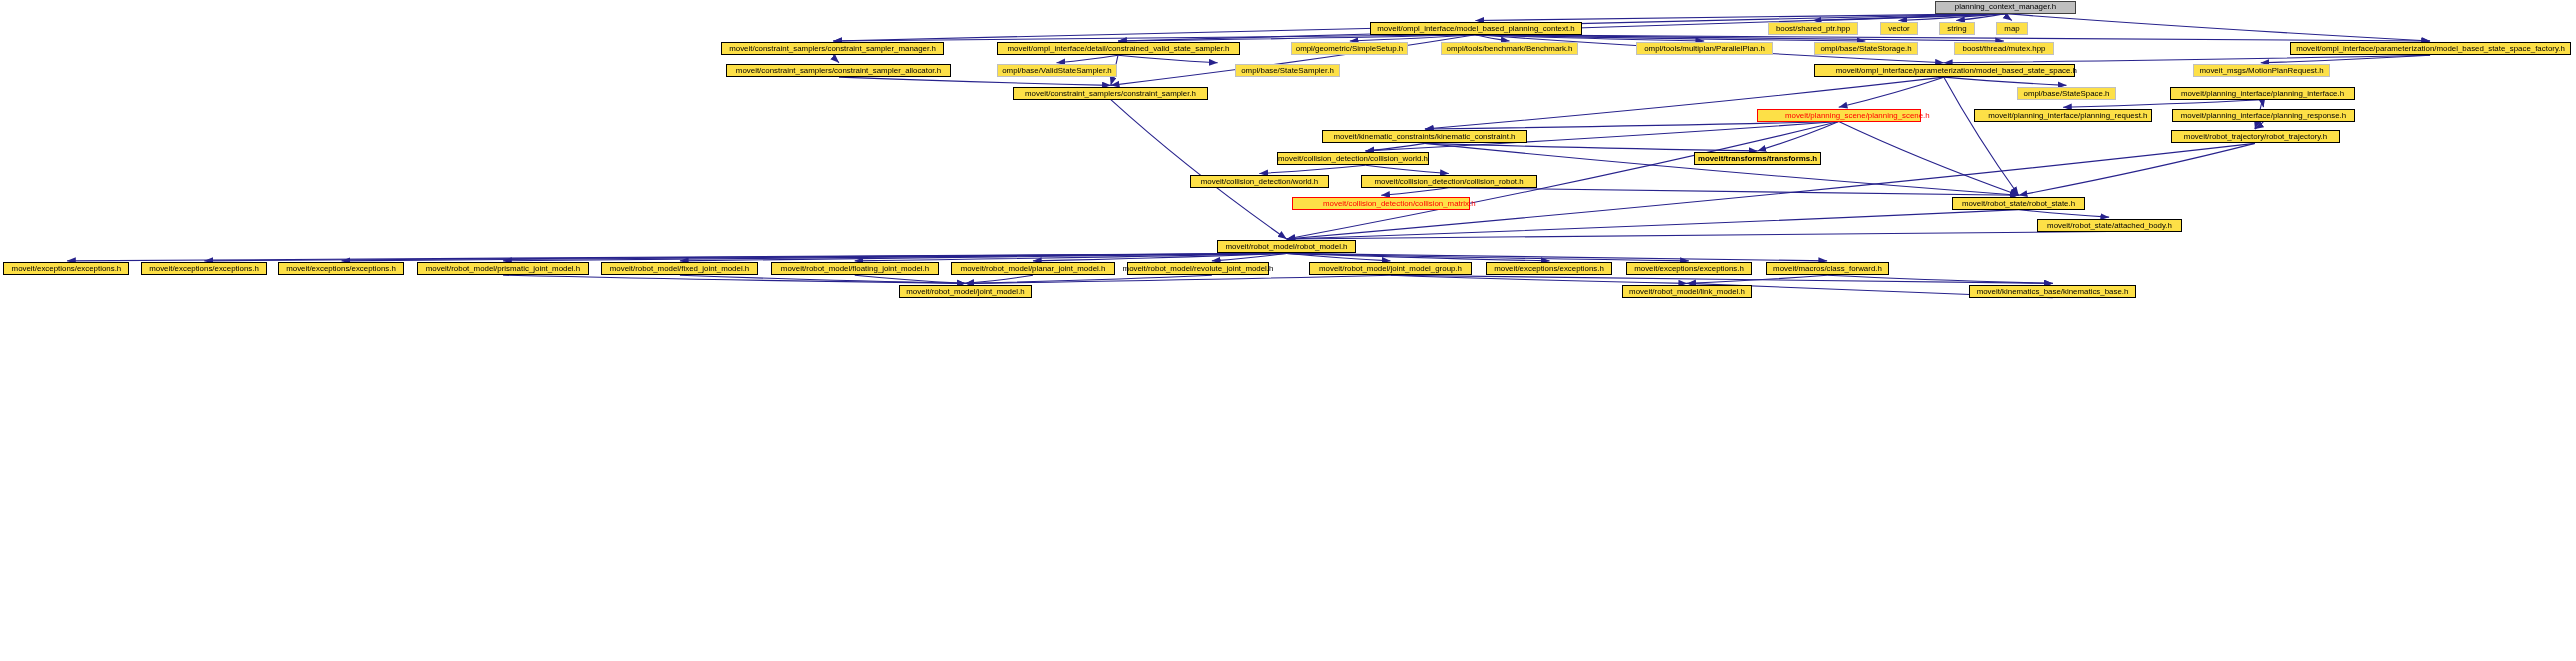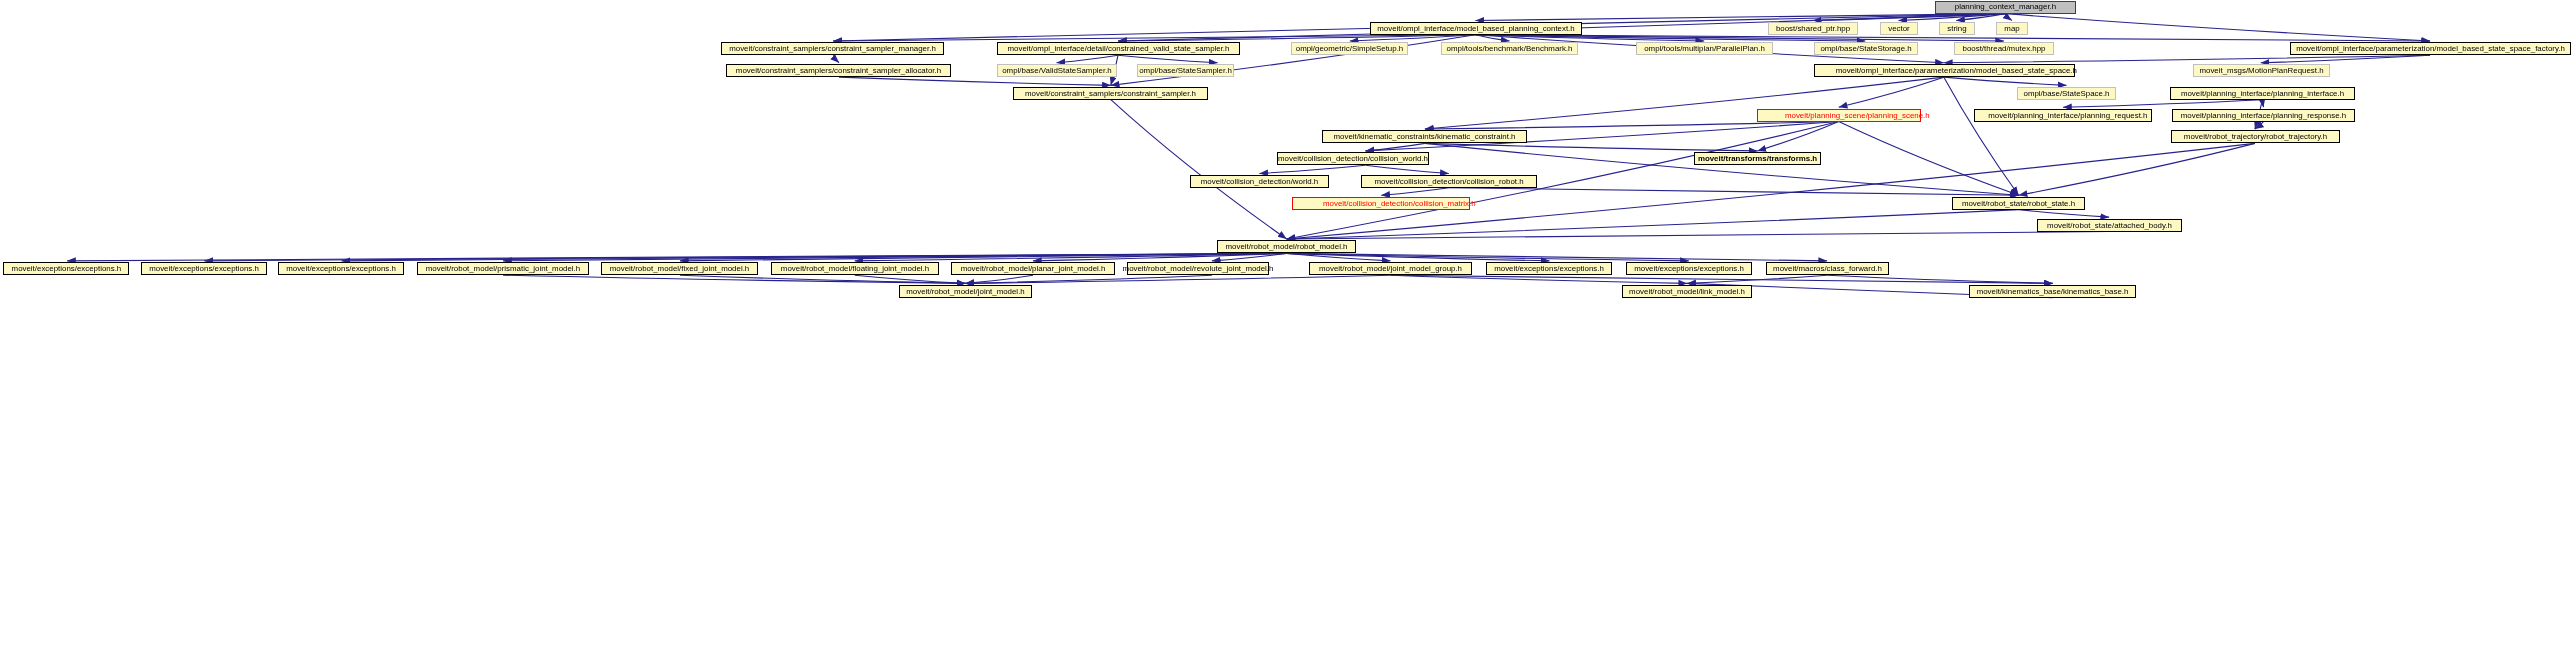"moveit/ompl_interface/model_based_planni" .node { background: #fef9c3 -> #fde047 }
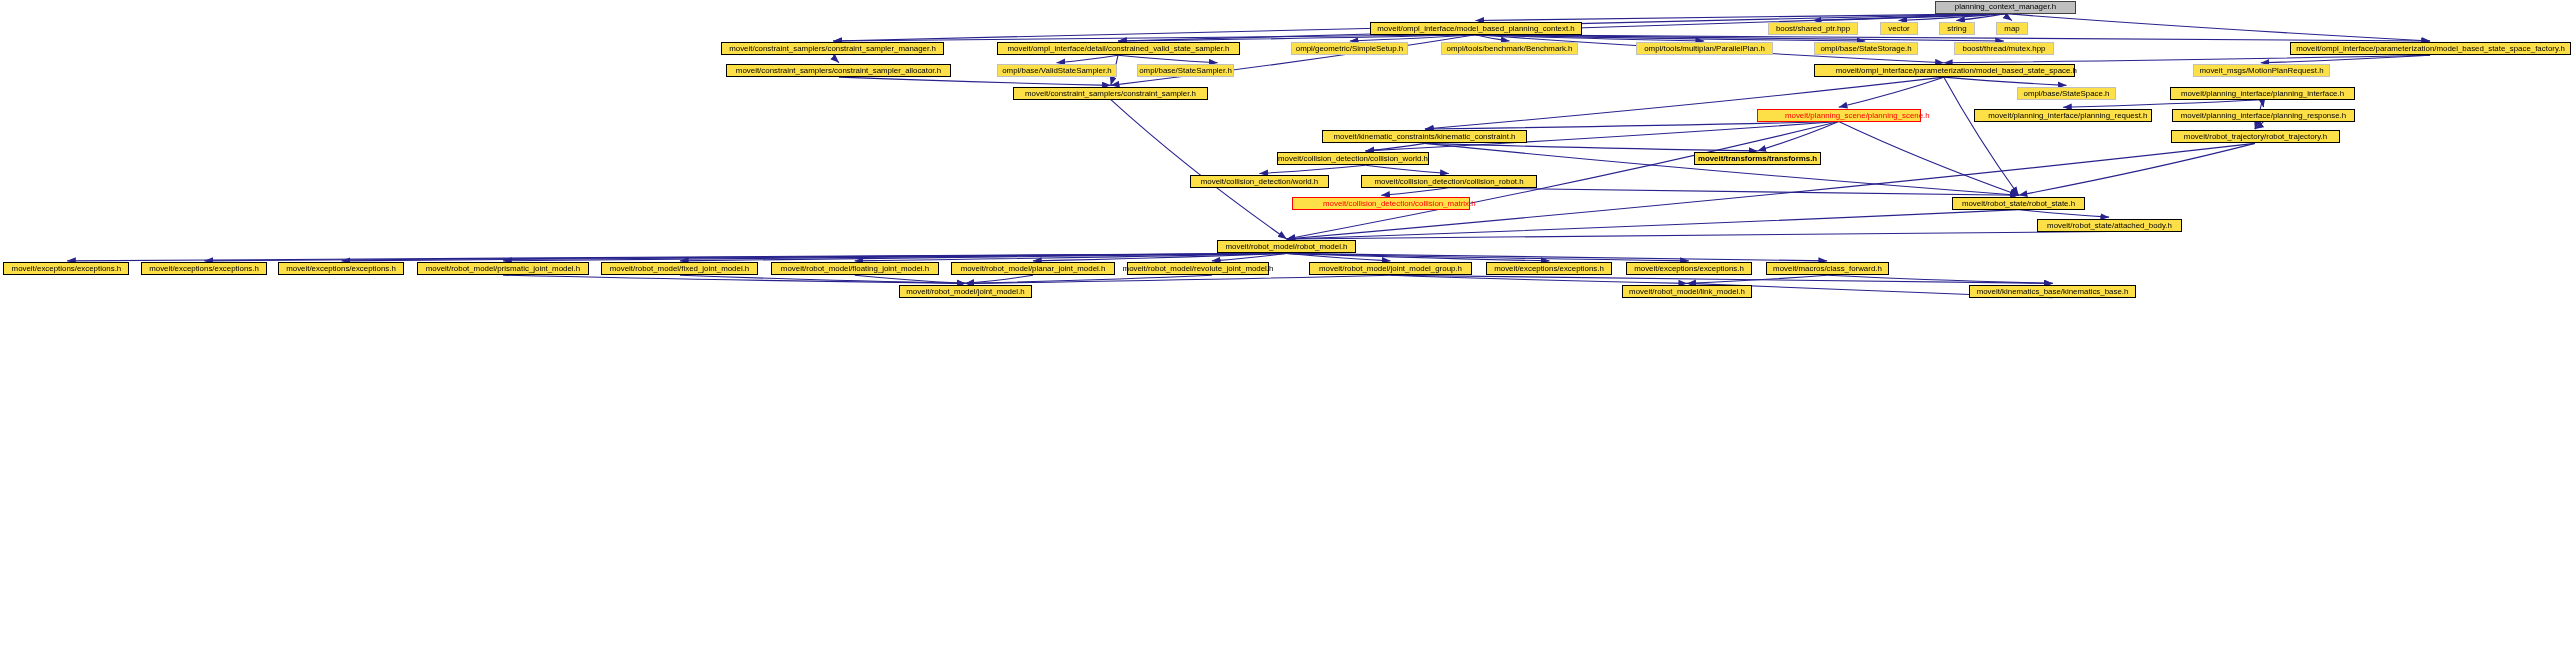"ompl/base/StateSampler.h" div.node { left: 1137px -> 1235px; width: 97px -> 105px }
